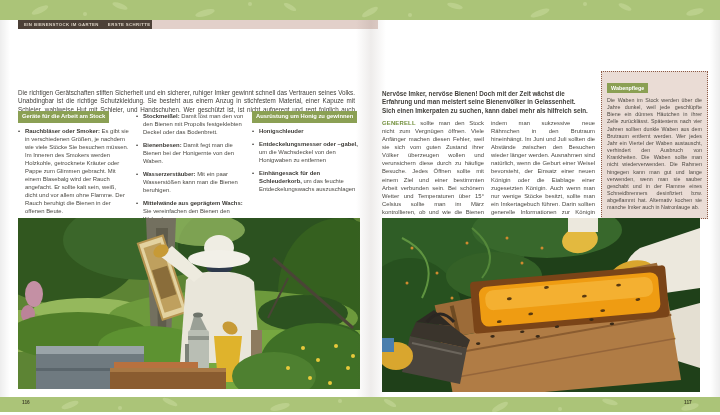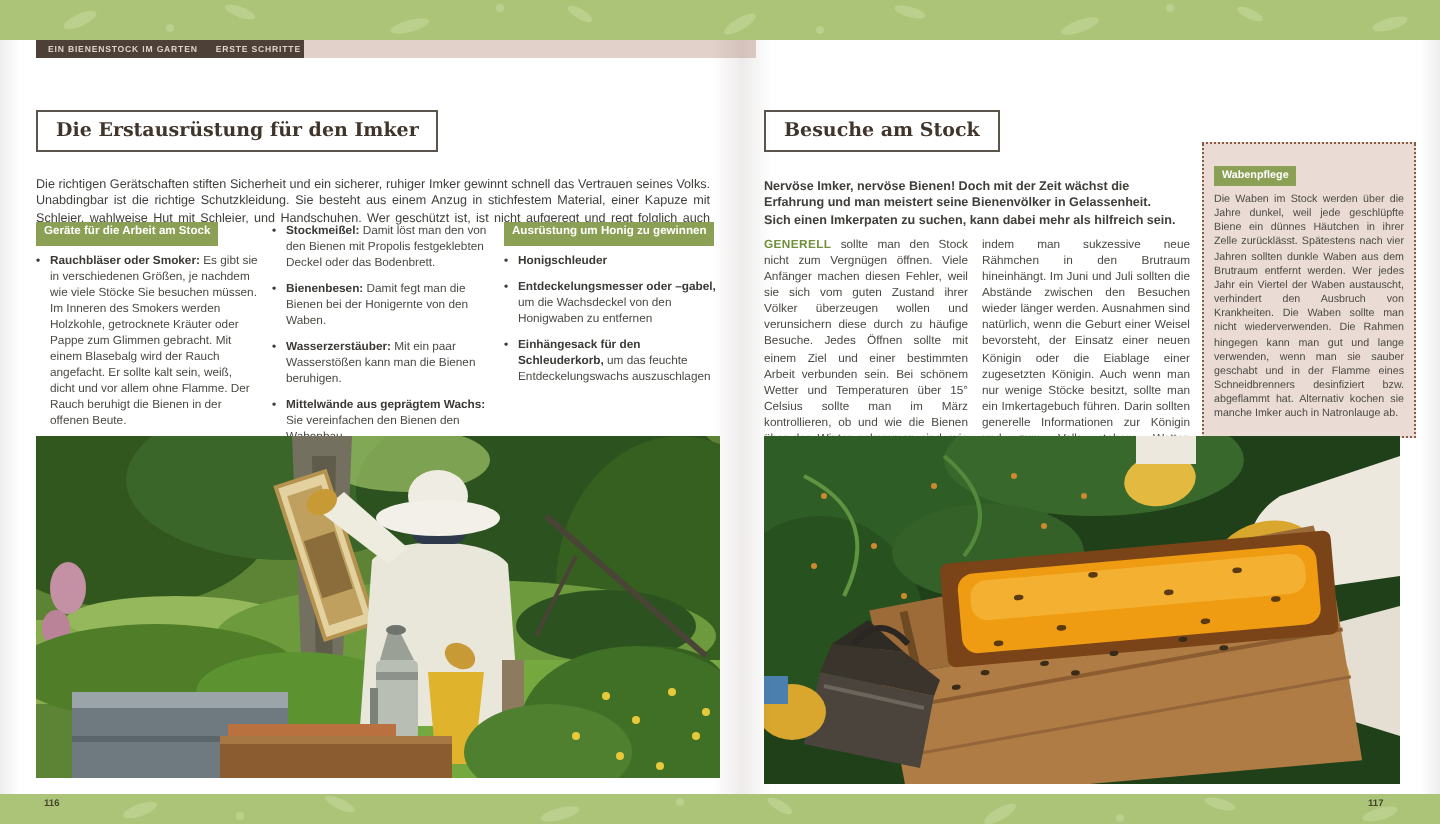"Die Erstausrüstung für den Imker" div.titlebox { html: <div>Die Erstausrüstung für den Imker</div> -> none }
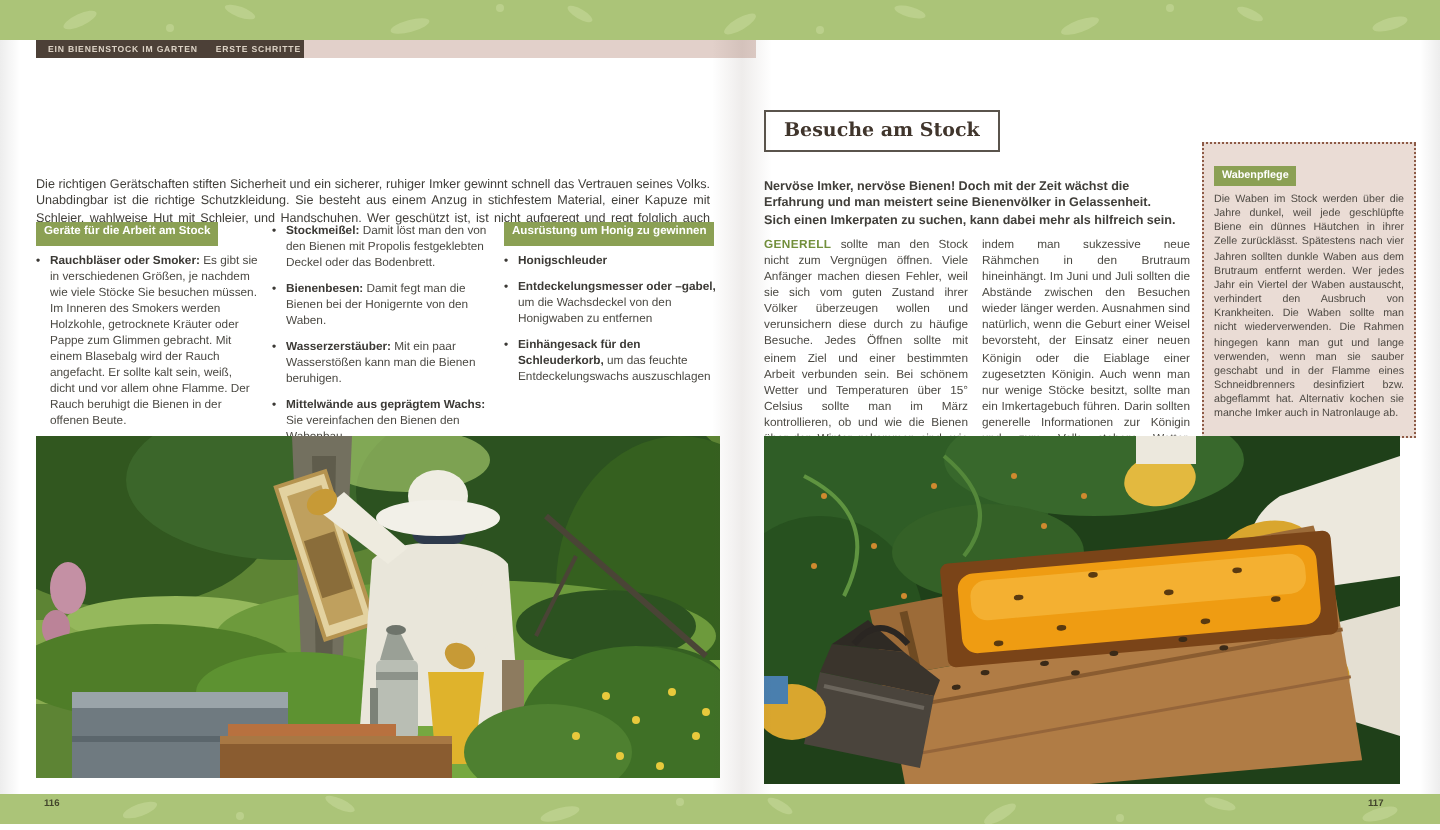"Besuche am Stock" div.titlebox { html: <div>Besuche am Stock</div> -> none }
